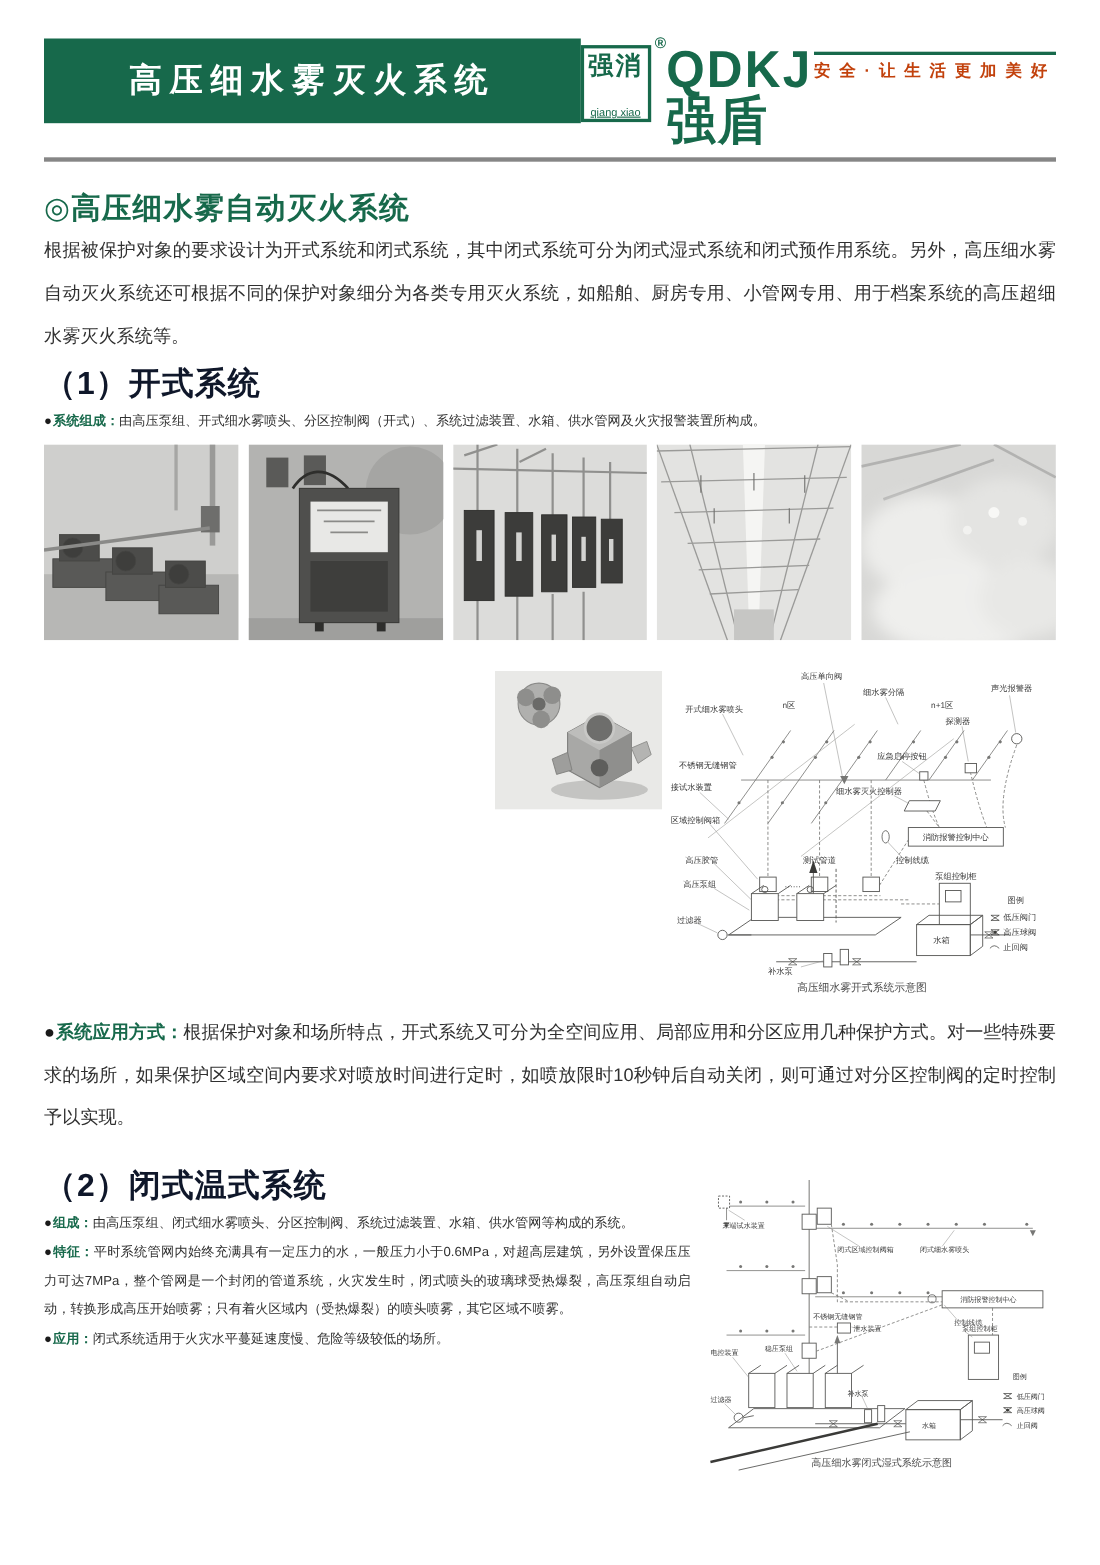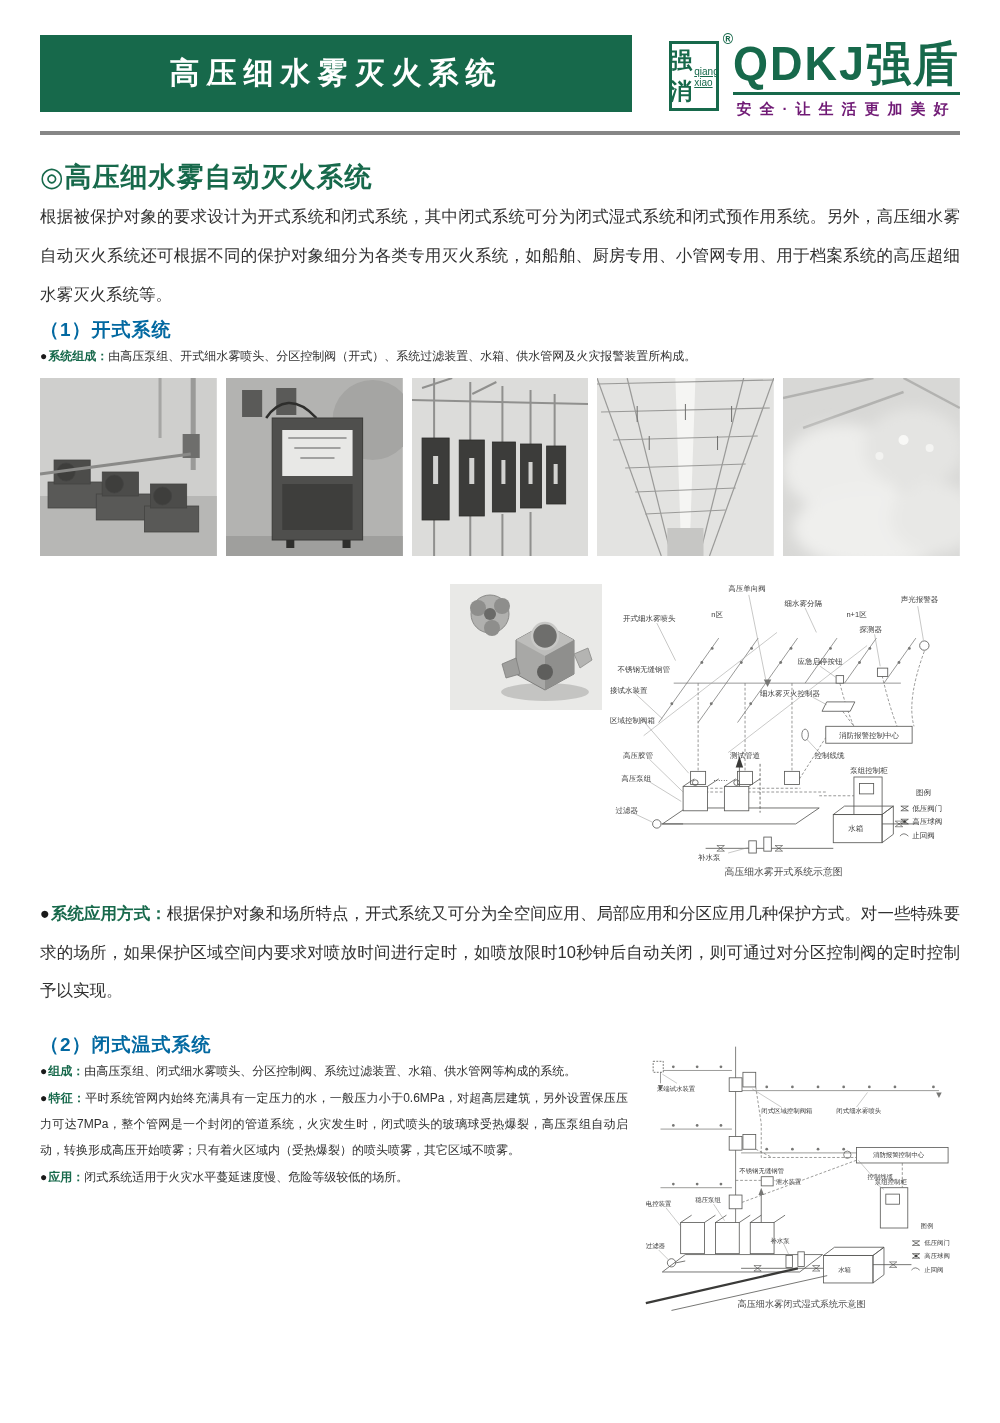"强消" .seal { flex-direction: row -> column; justify-content: center -> space-between; width: 50px -> 64px }
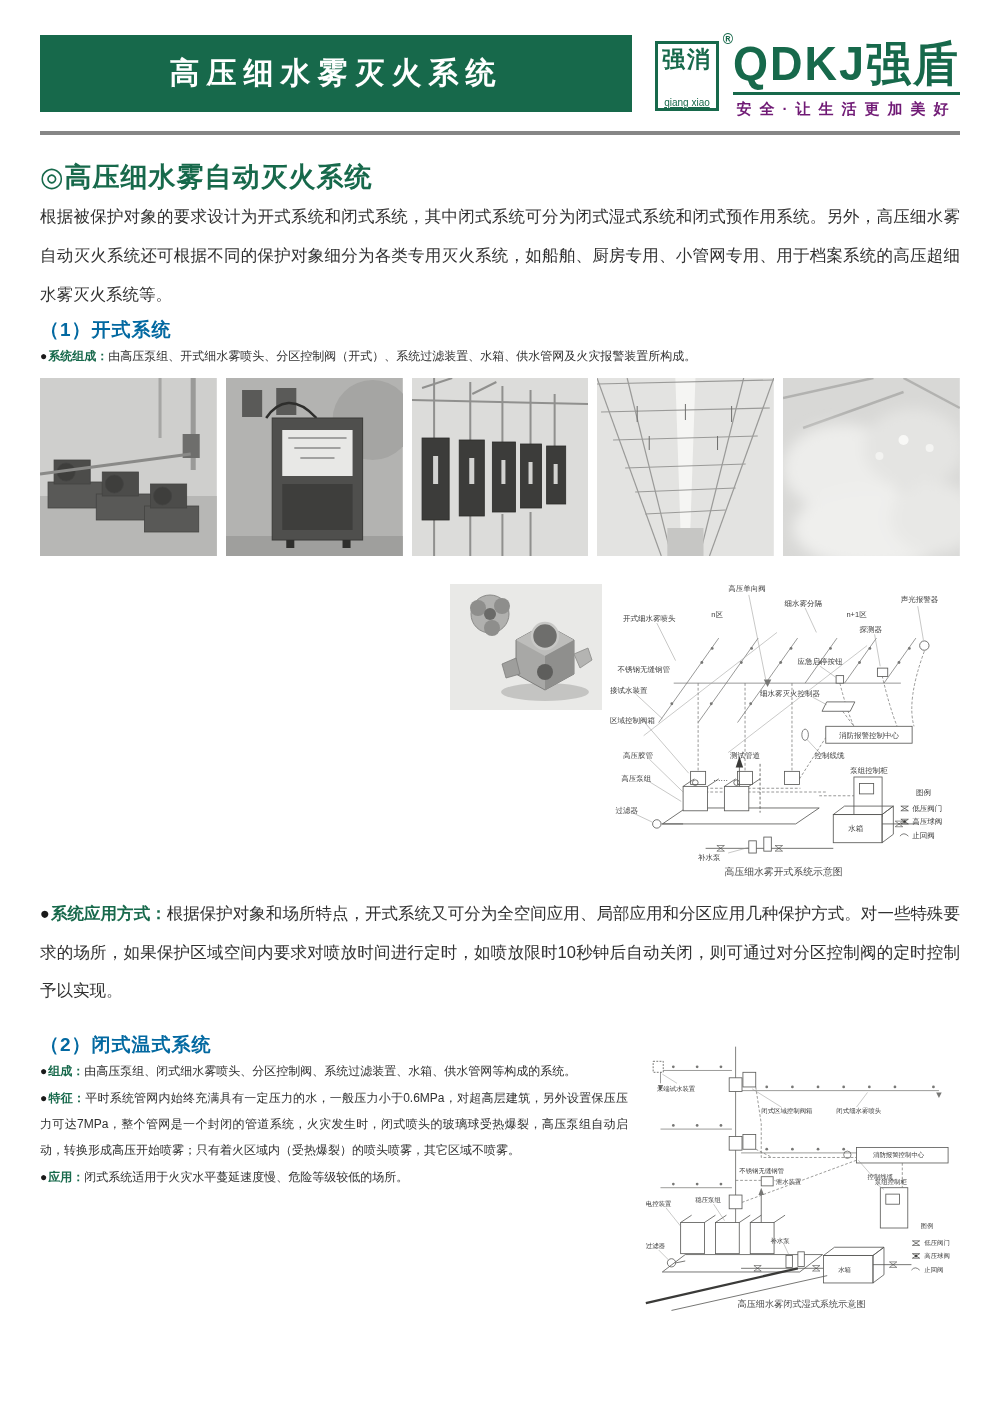"QDKJ强盾" .brand-col { flex-direction: column -> row; text-align: center -> none }
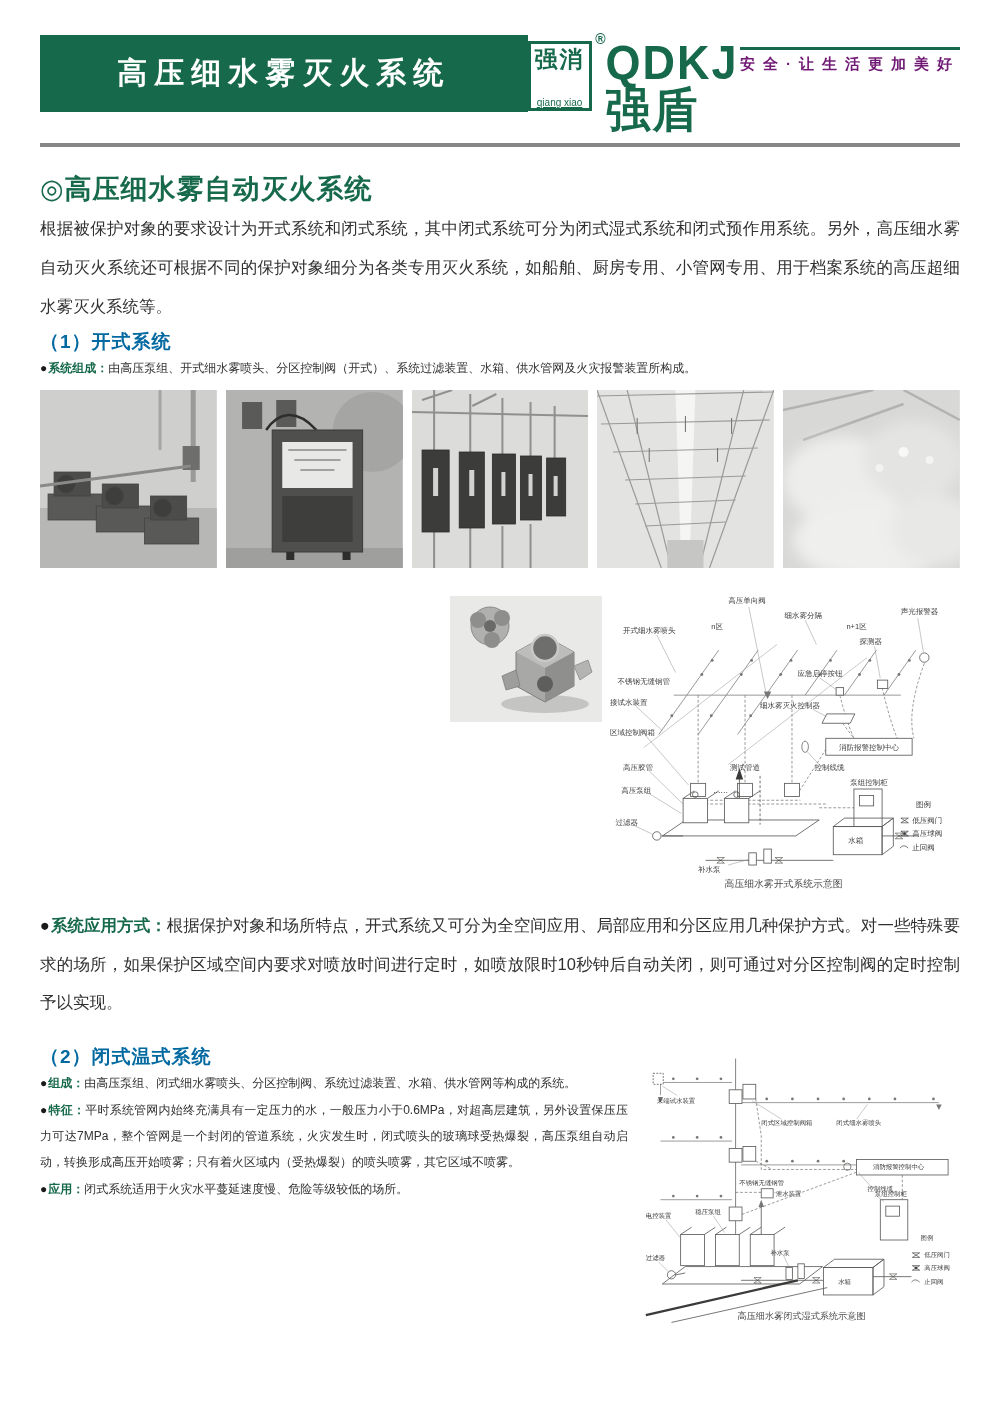"安全·让生活更加美好" .brand-tag { color: #701a75 -> #c2410c }
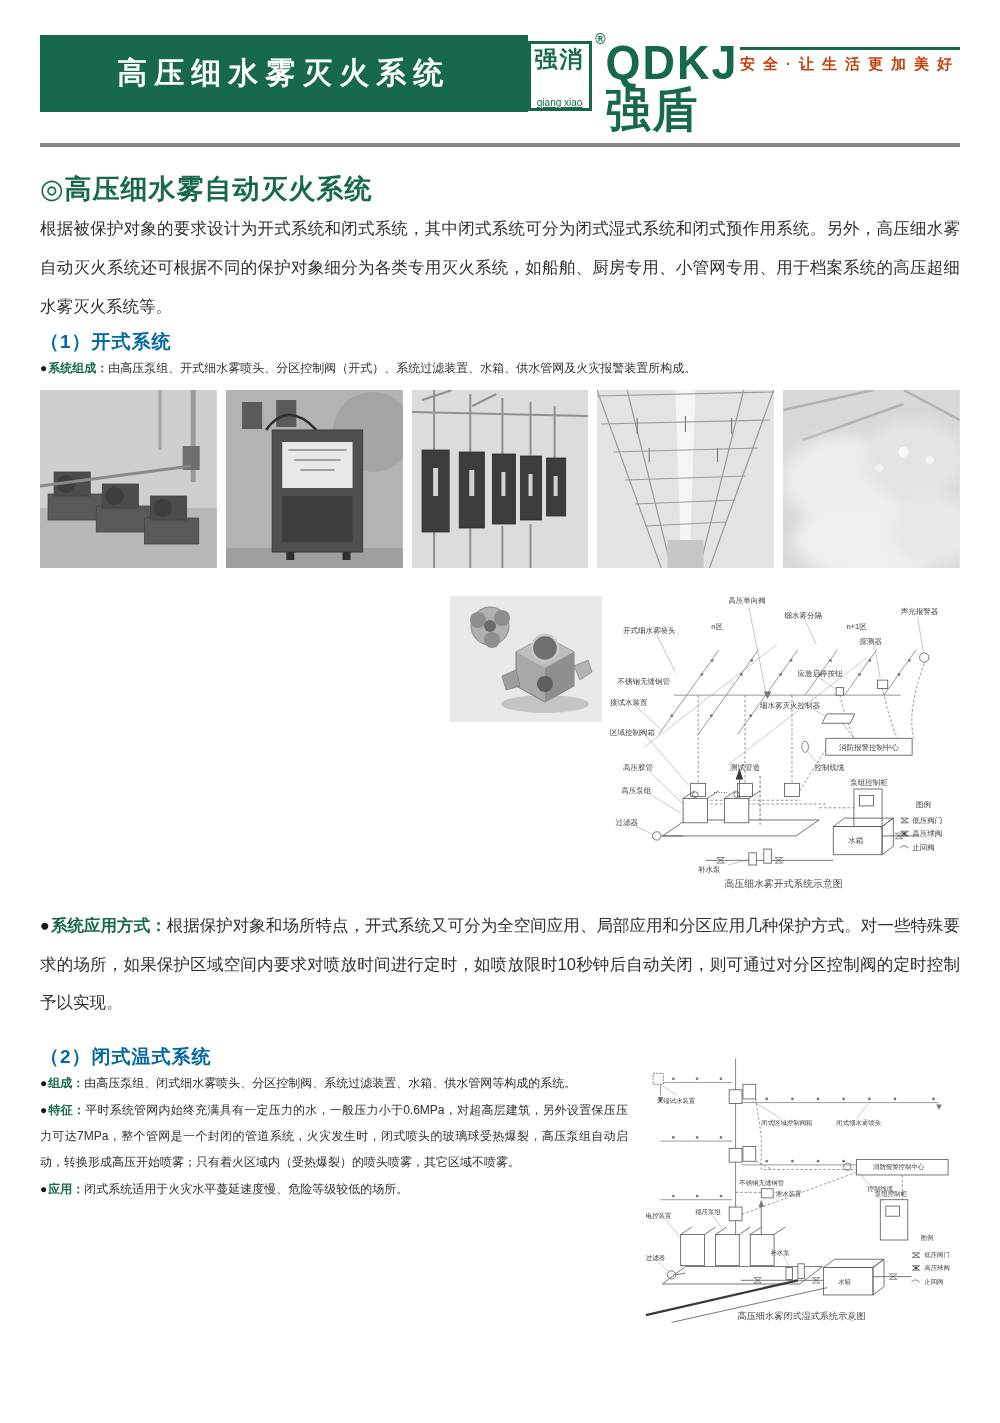"（1）开式系统" .sub-heading { color: #0369a1 -> #0f172a; font-size: 19px -> 29px }
